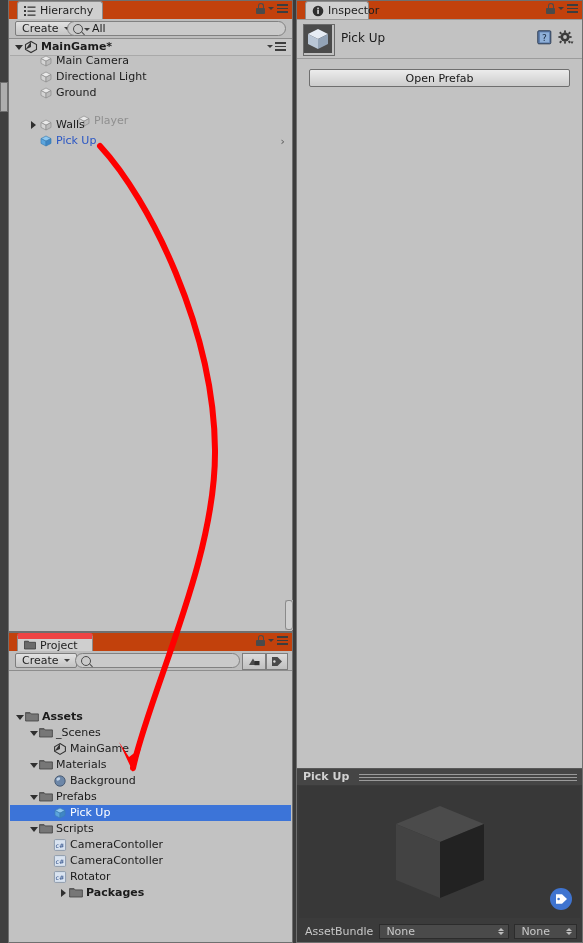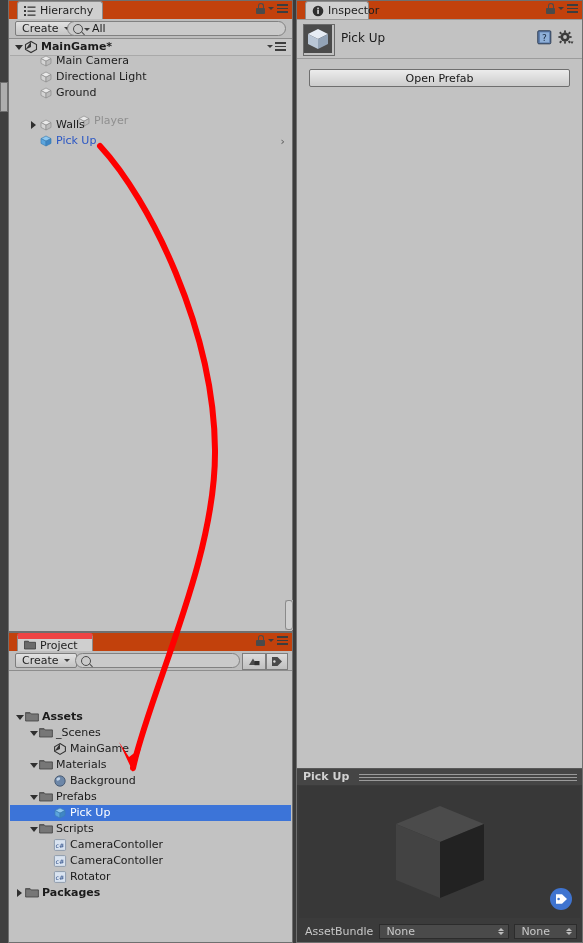"Packages" div.row { padding-left: none -> 44px }
